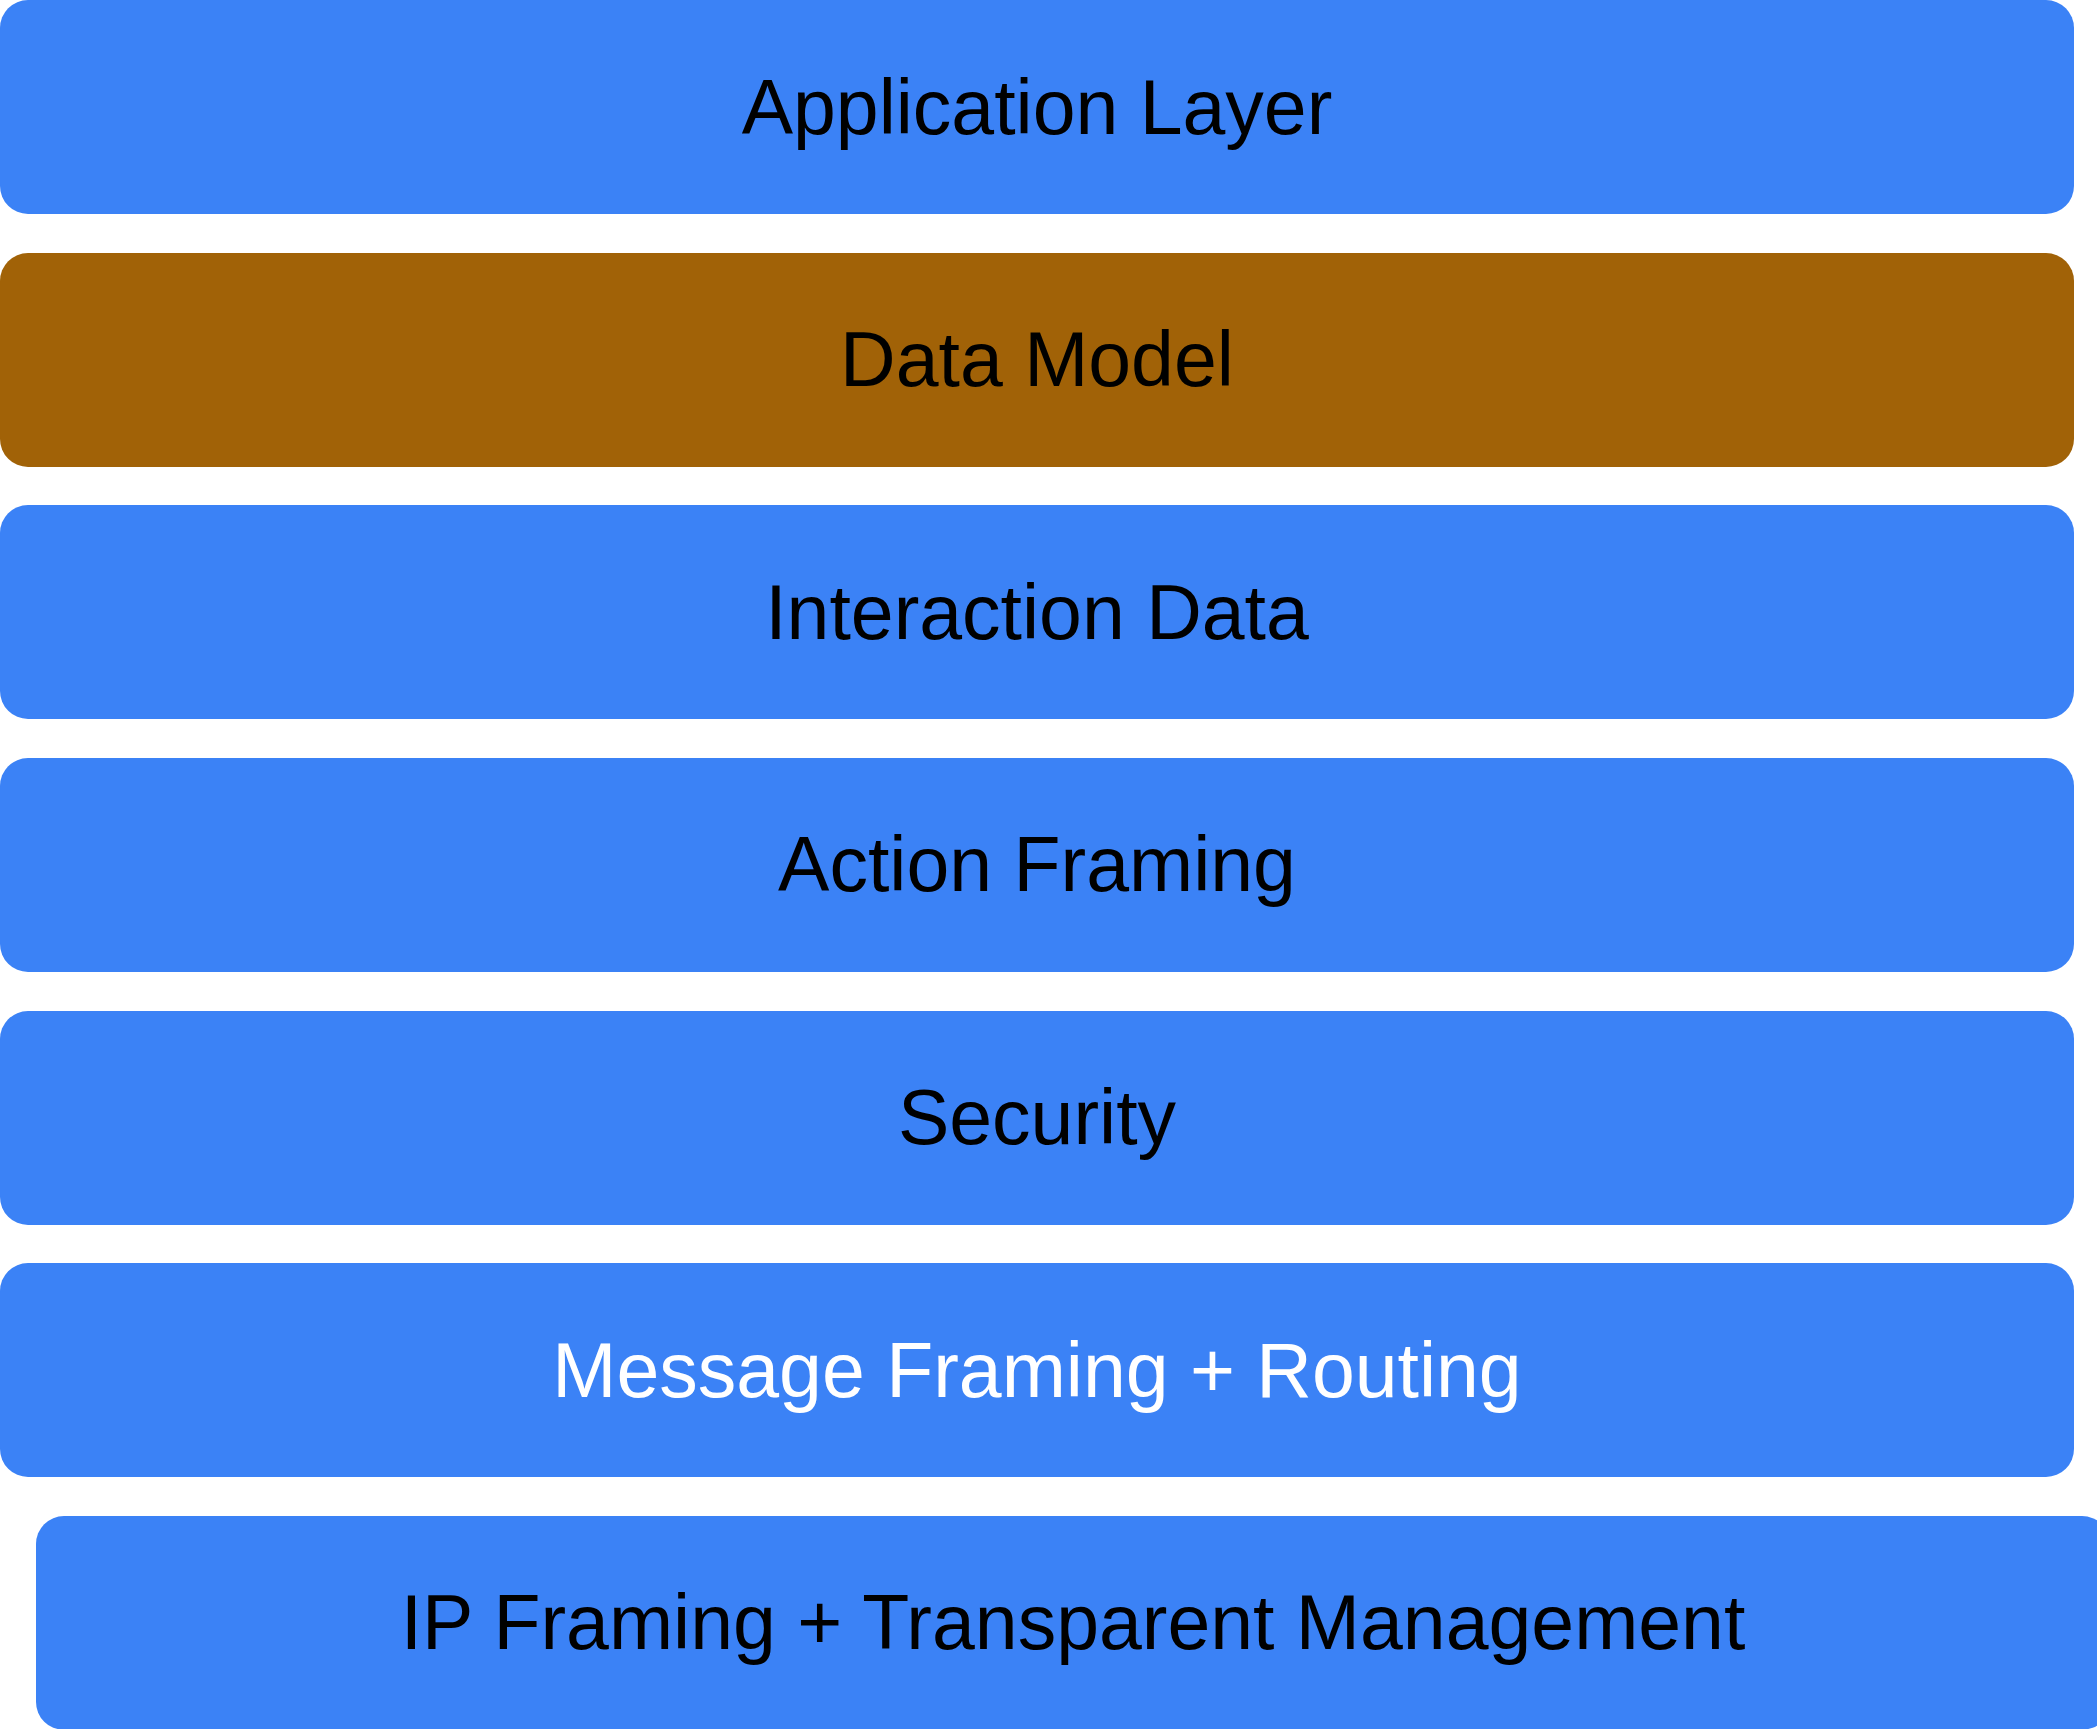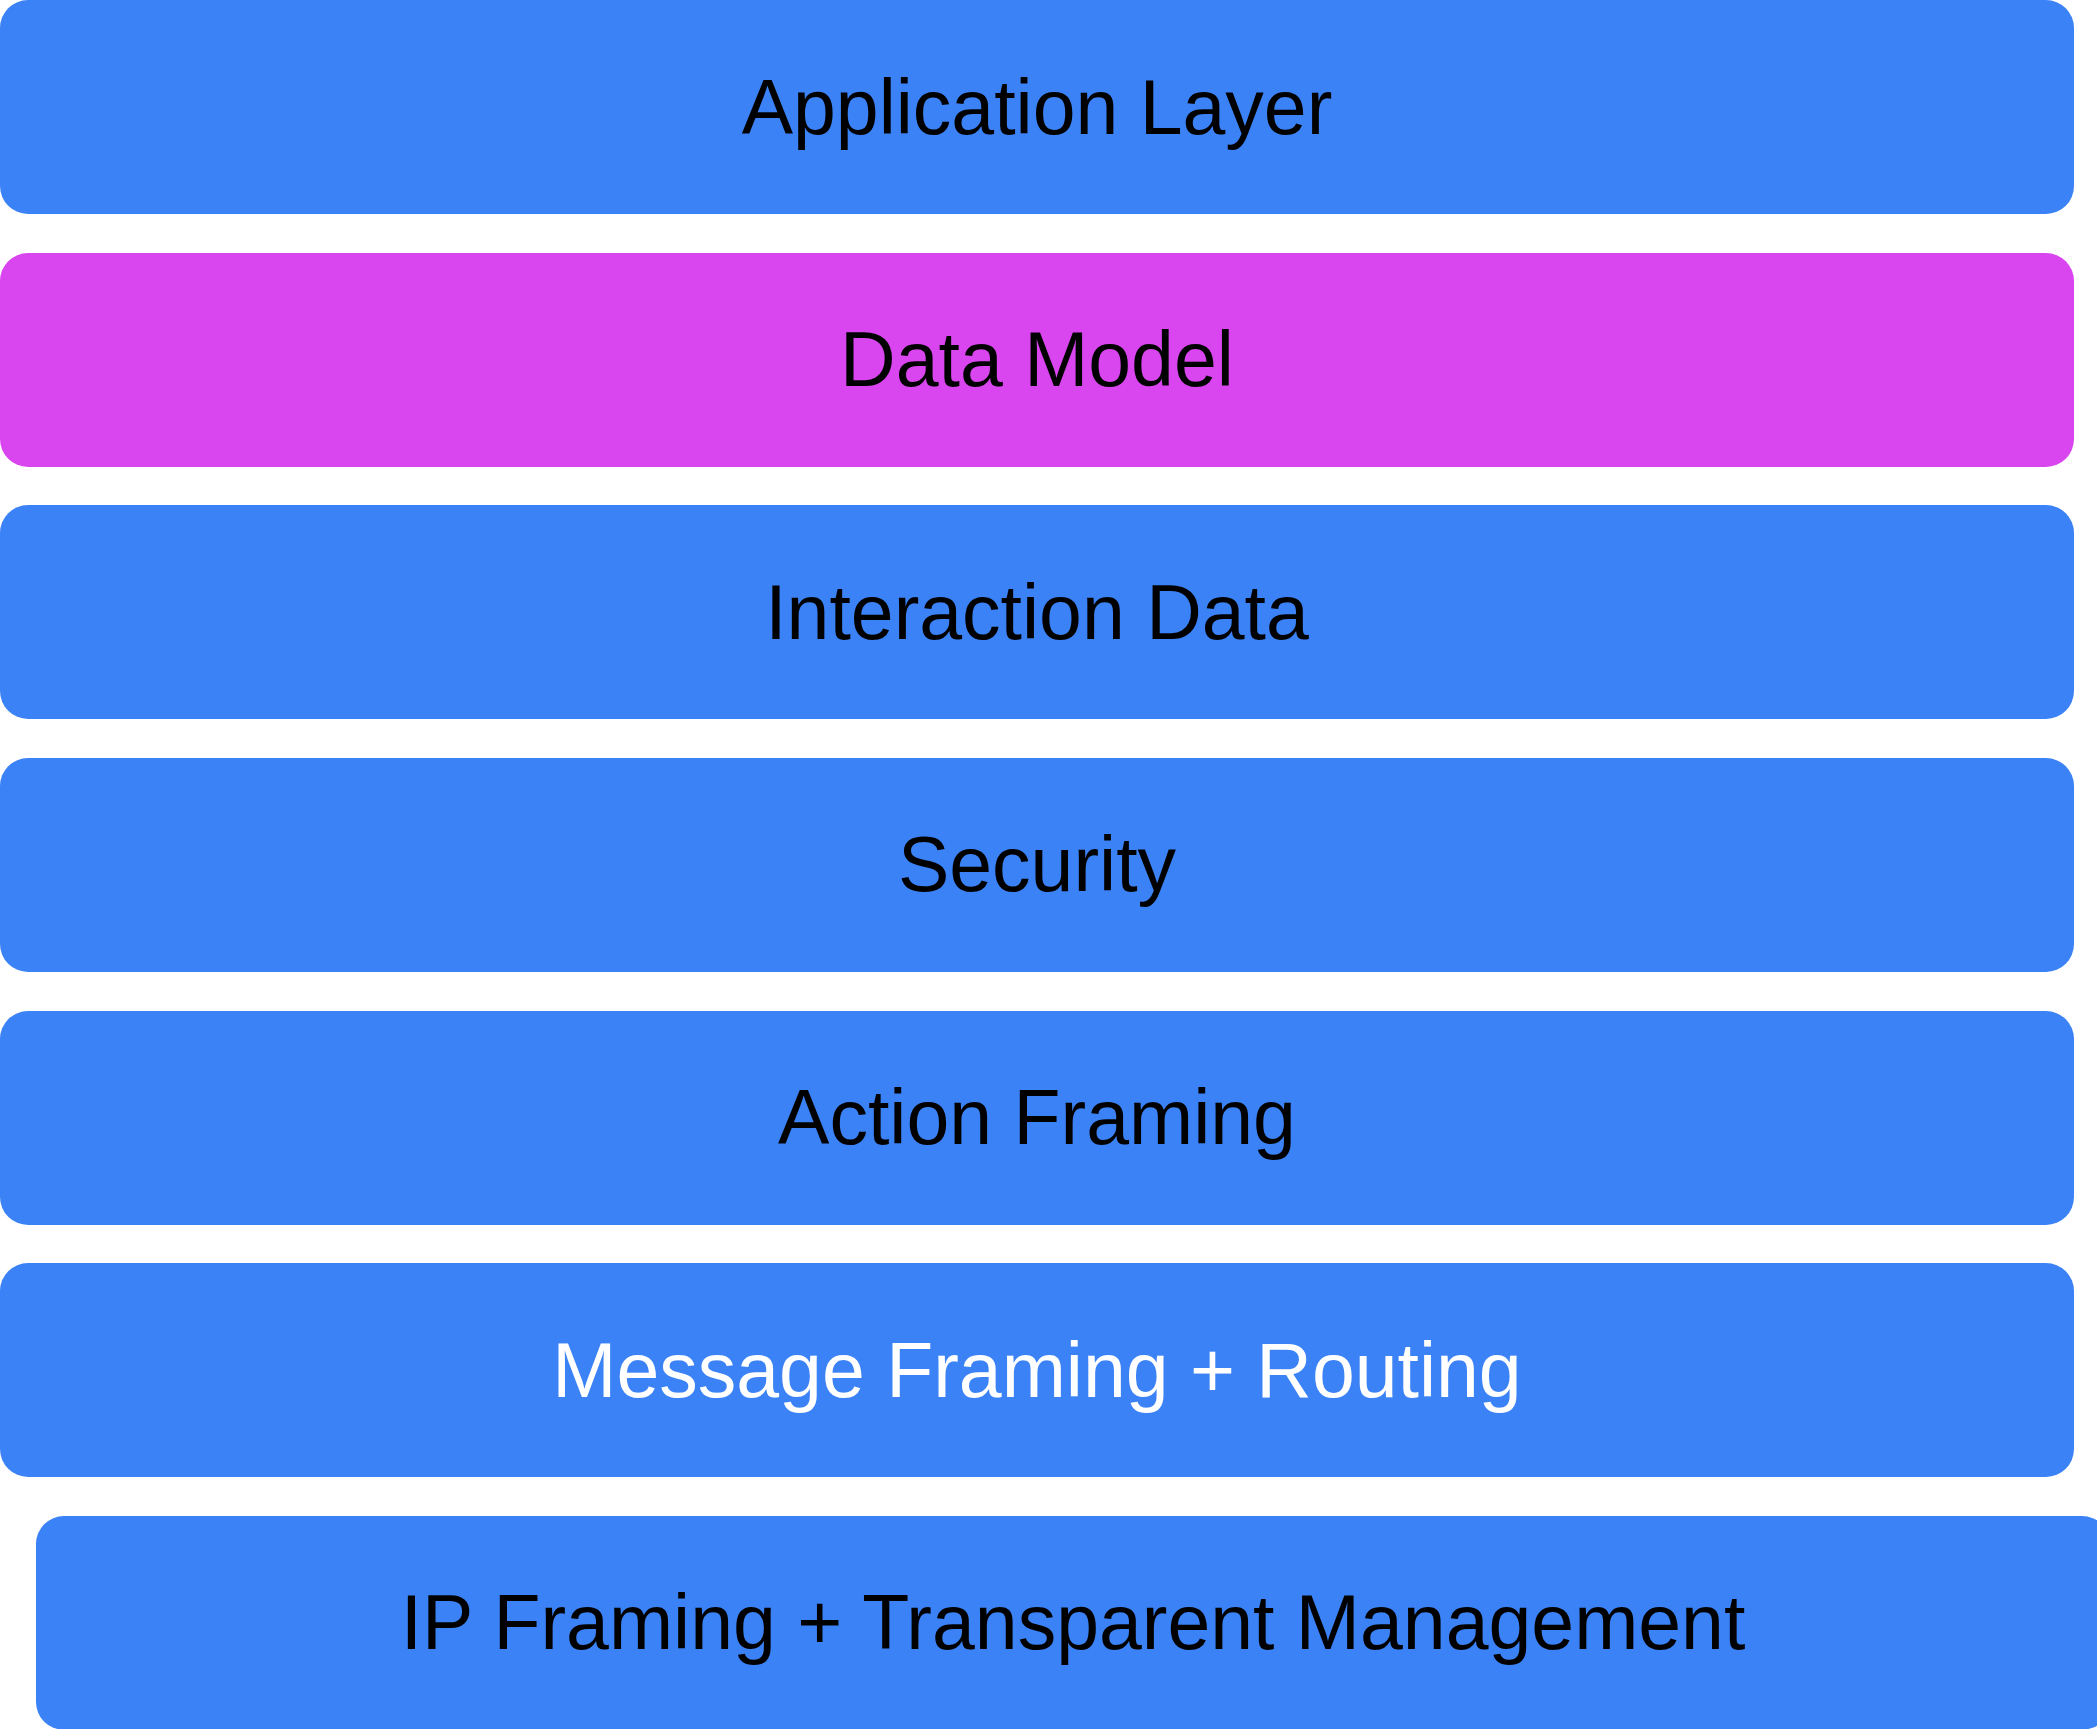"Data Model" div.layer-block { background: #d946ef -> #a16207 }
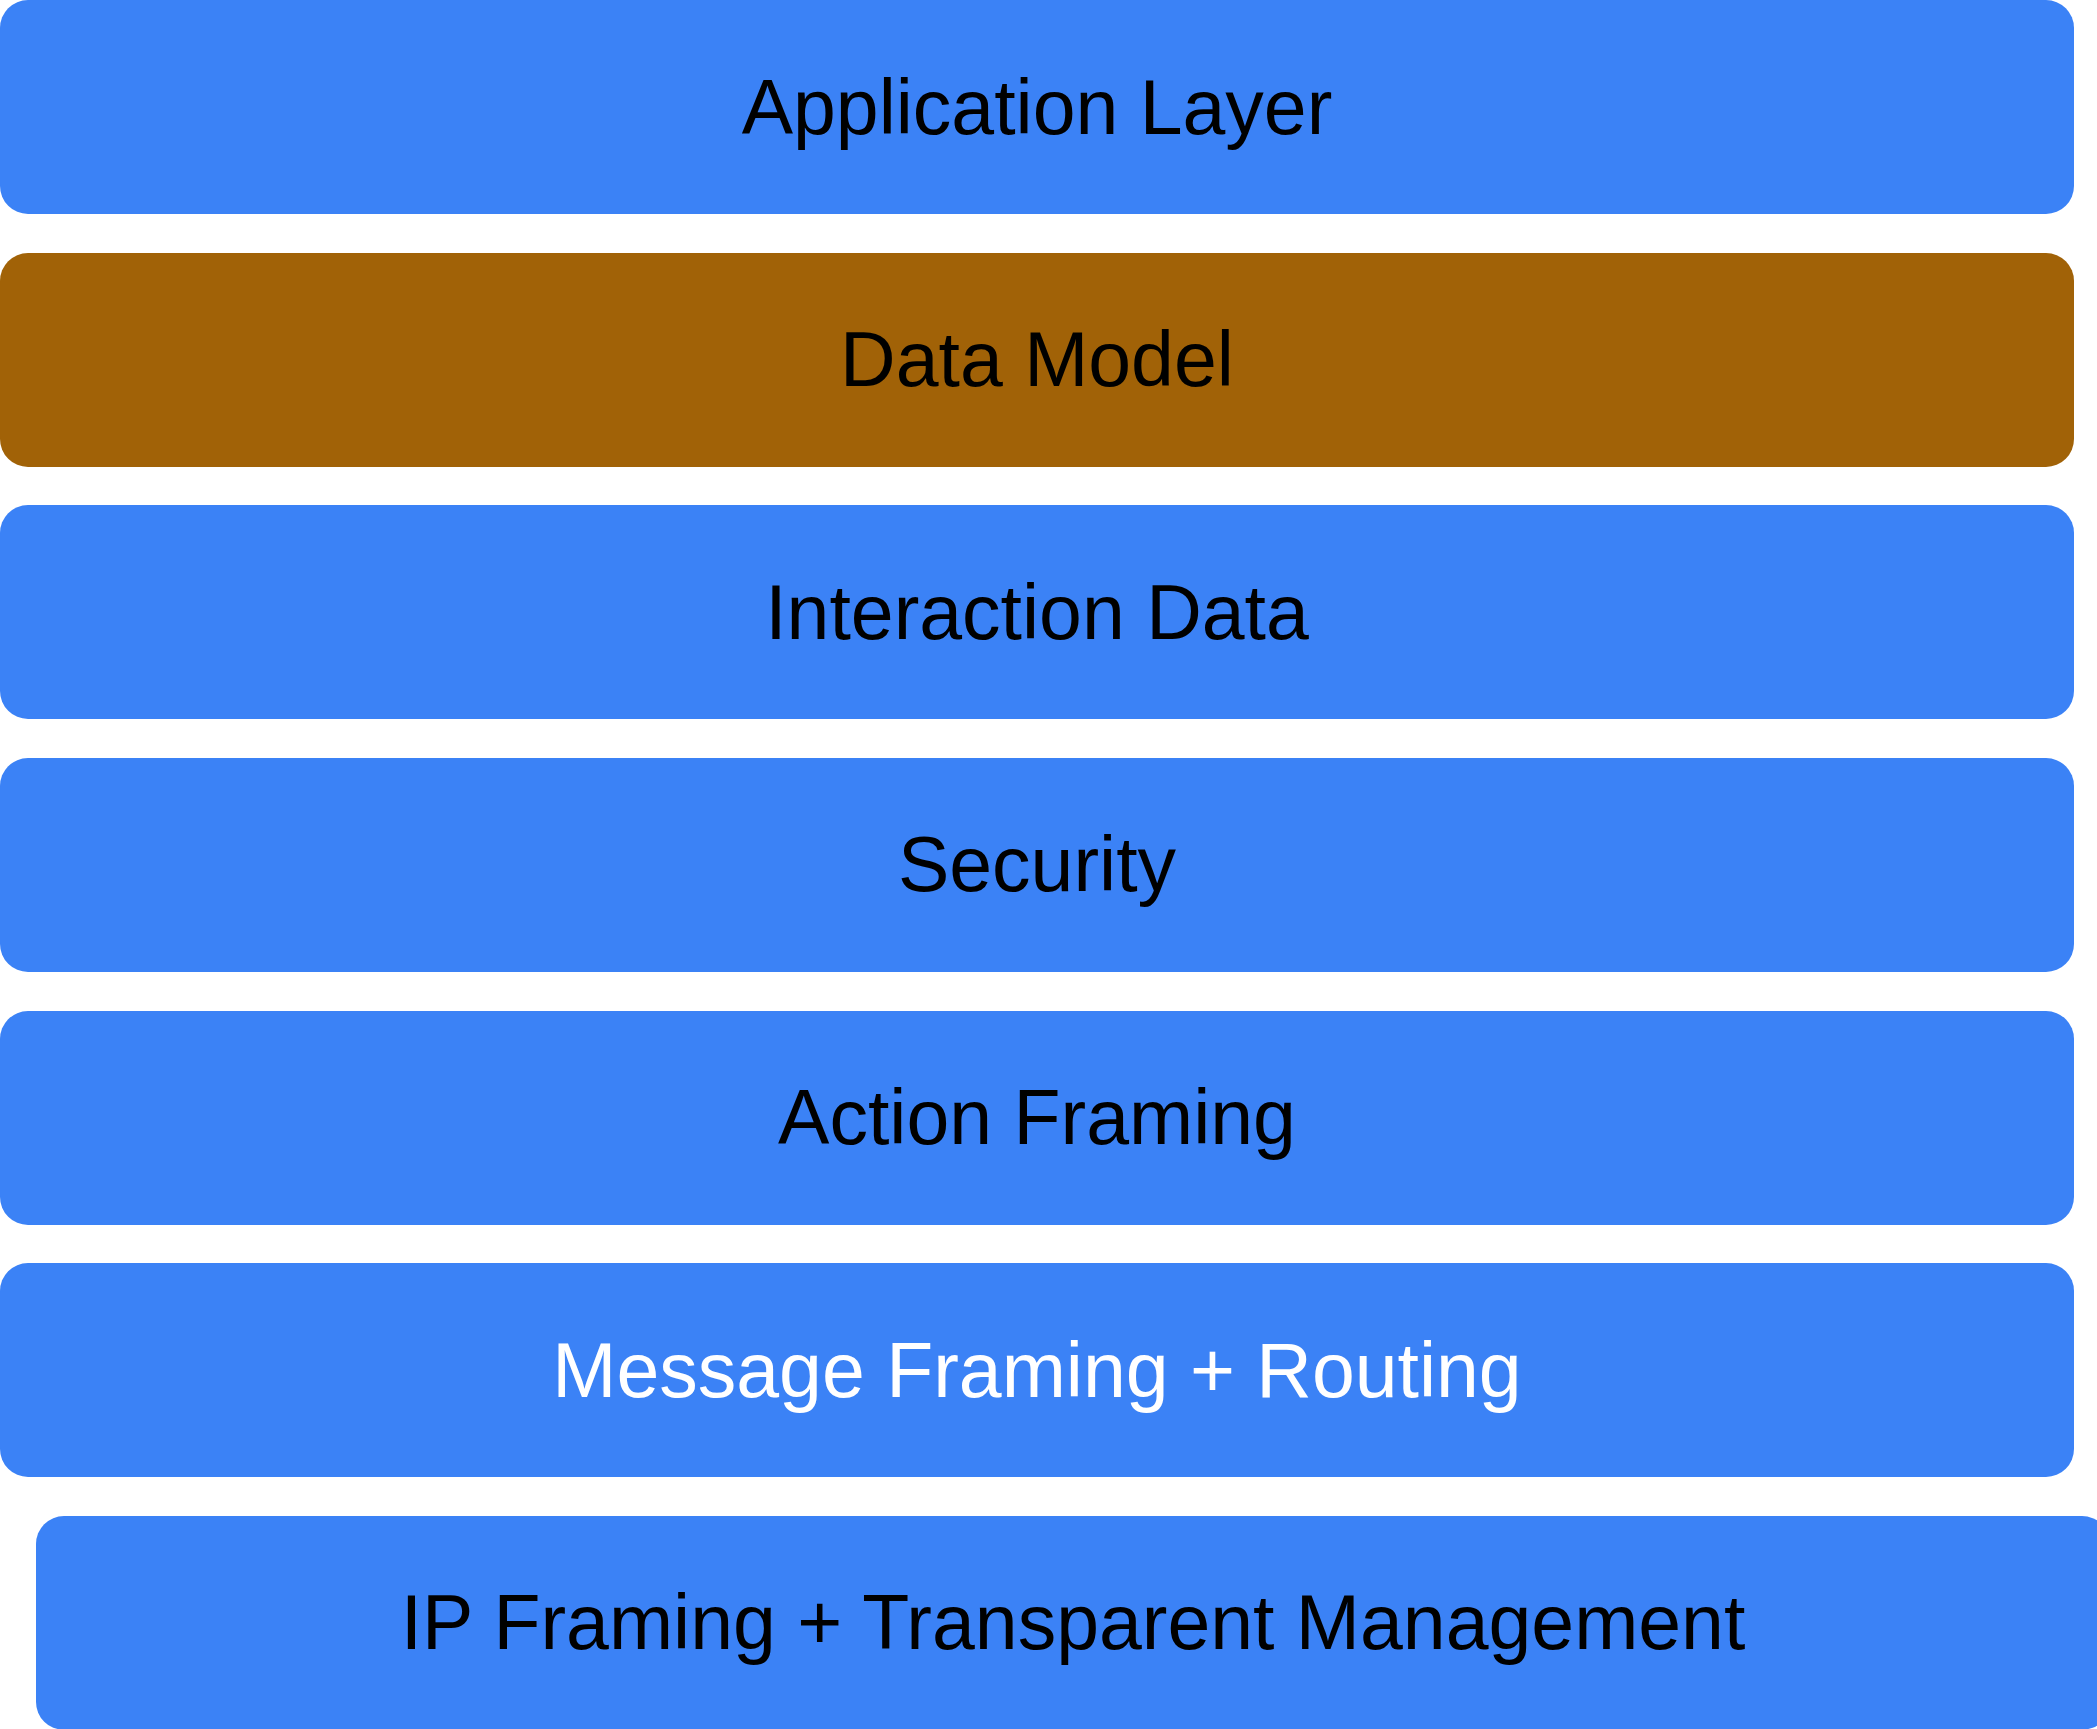"Security" div.layer-block { order: before "Action Framing" -> after "Action Framing" }
